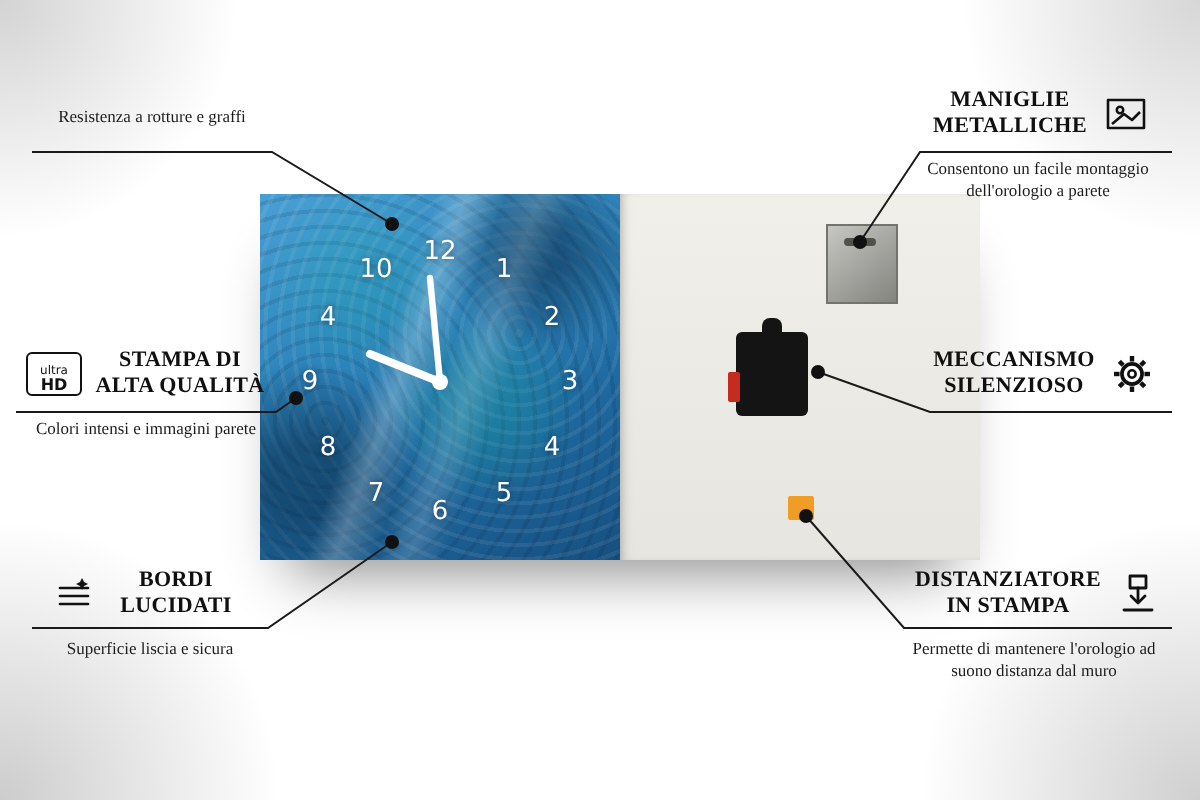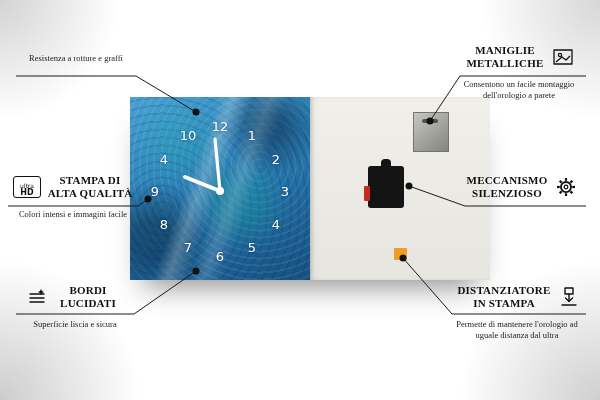"Colori intensi e immagini facile" div.sub { text: facile -> parete }
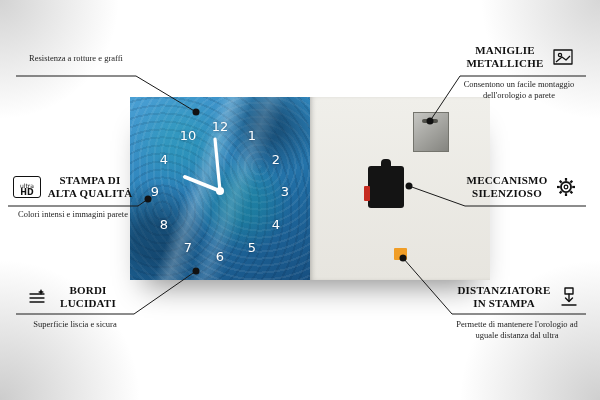"Permette di mantenere l'orologio ad" div.sub { text: uguale distanza dal ultra -> suono distanza dal muro }
